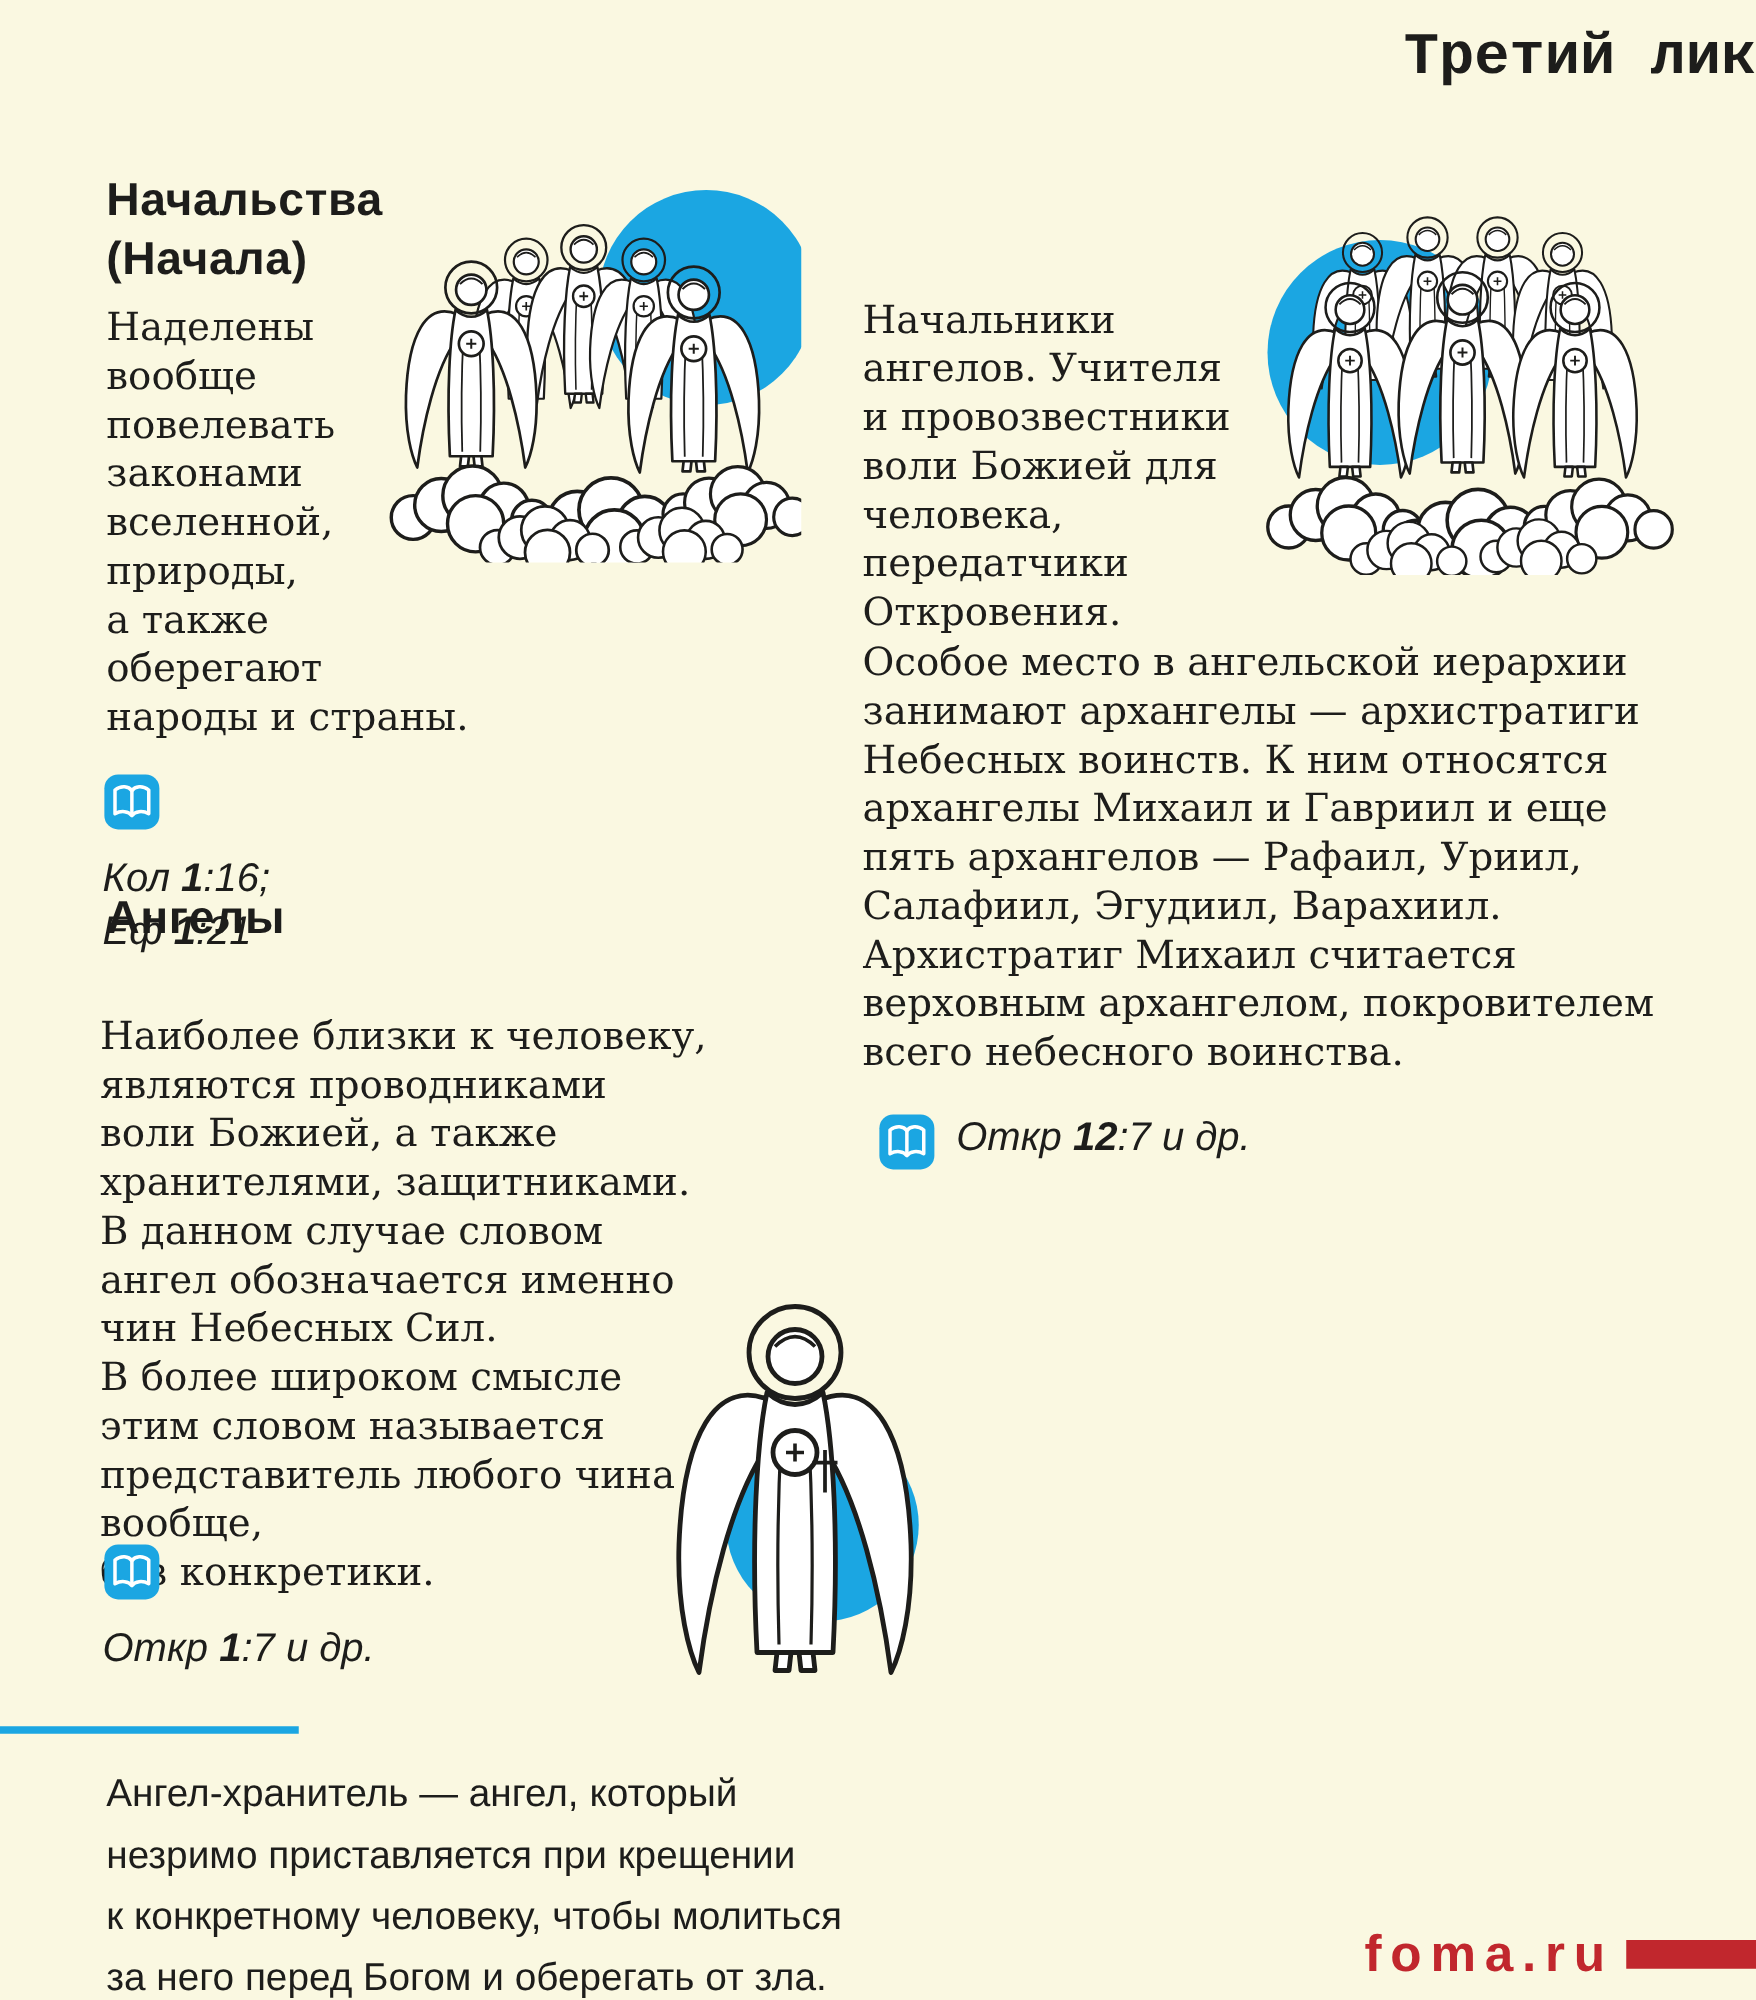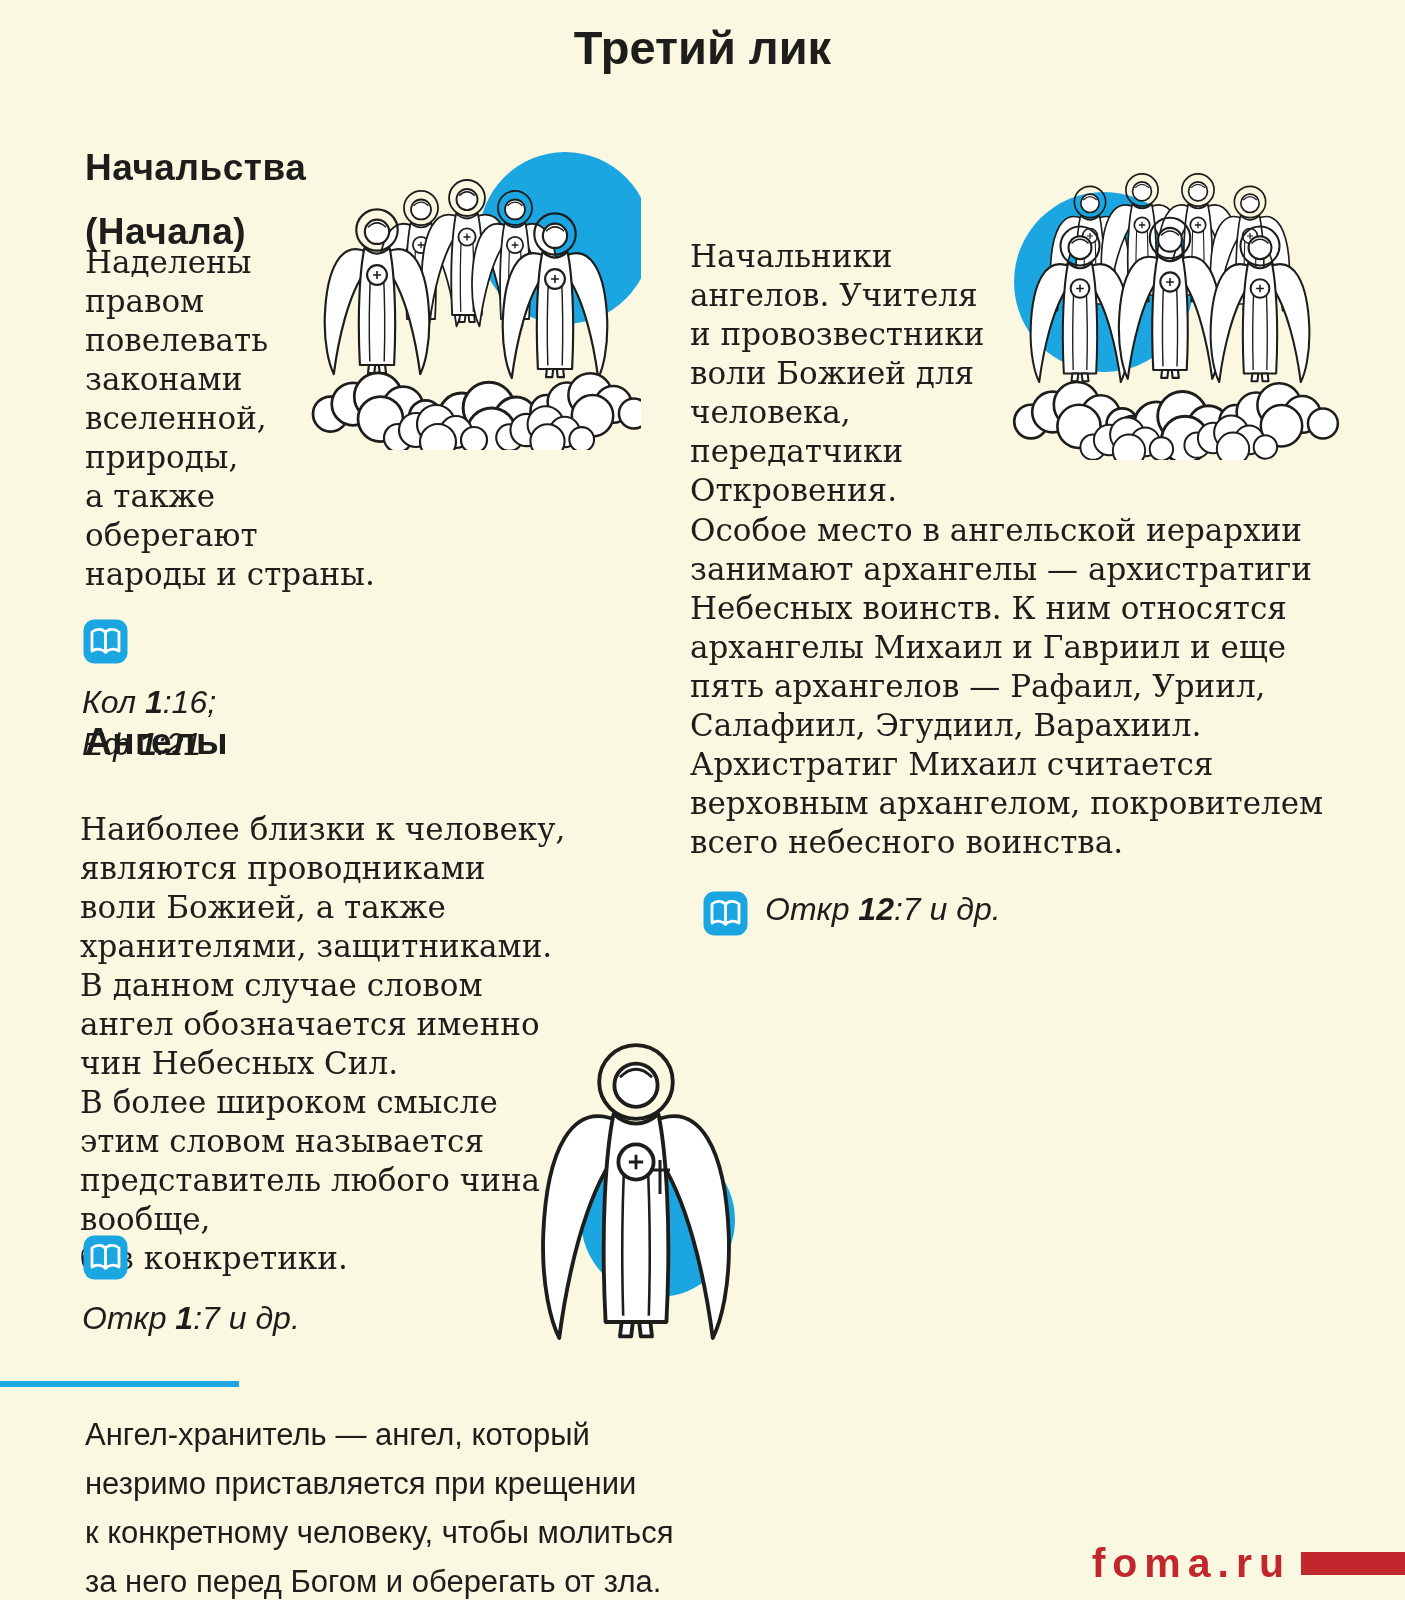"Третий лик" .title { font-family: Liberation Sans, sans-serif -> Liberation Mono, monospace; text-align: center -> right }
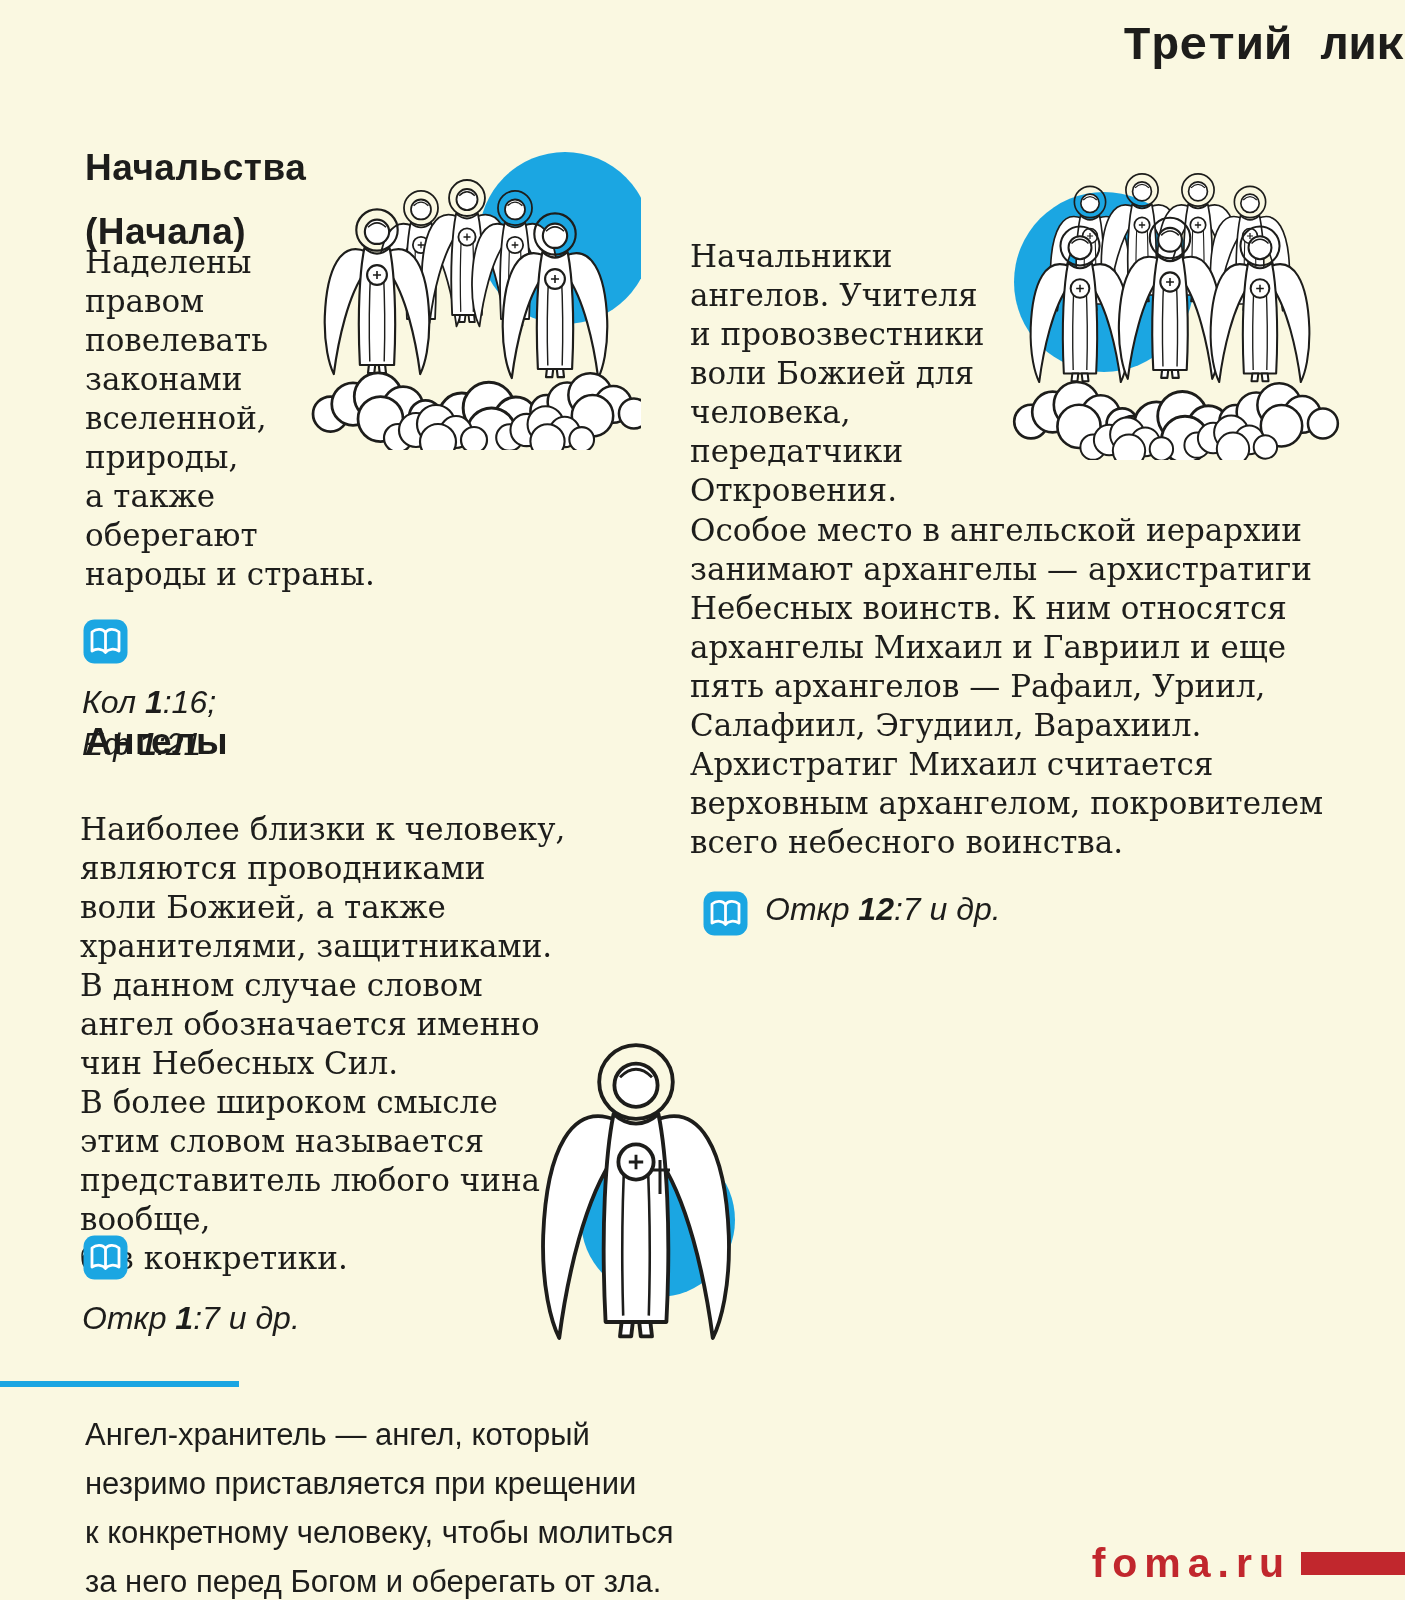"Начальства" .h2 { line-height: 64px -> 47px }
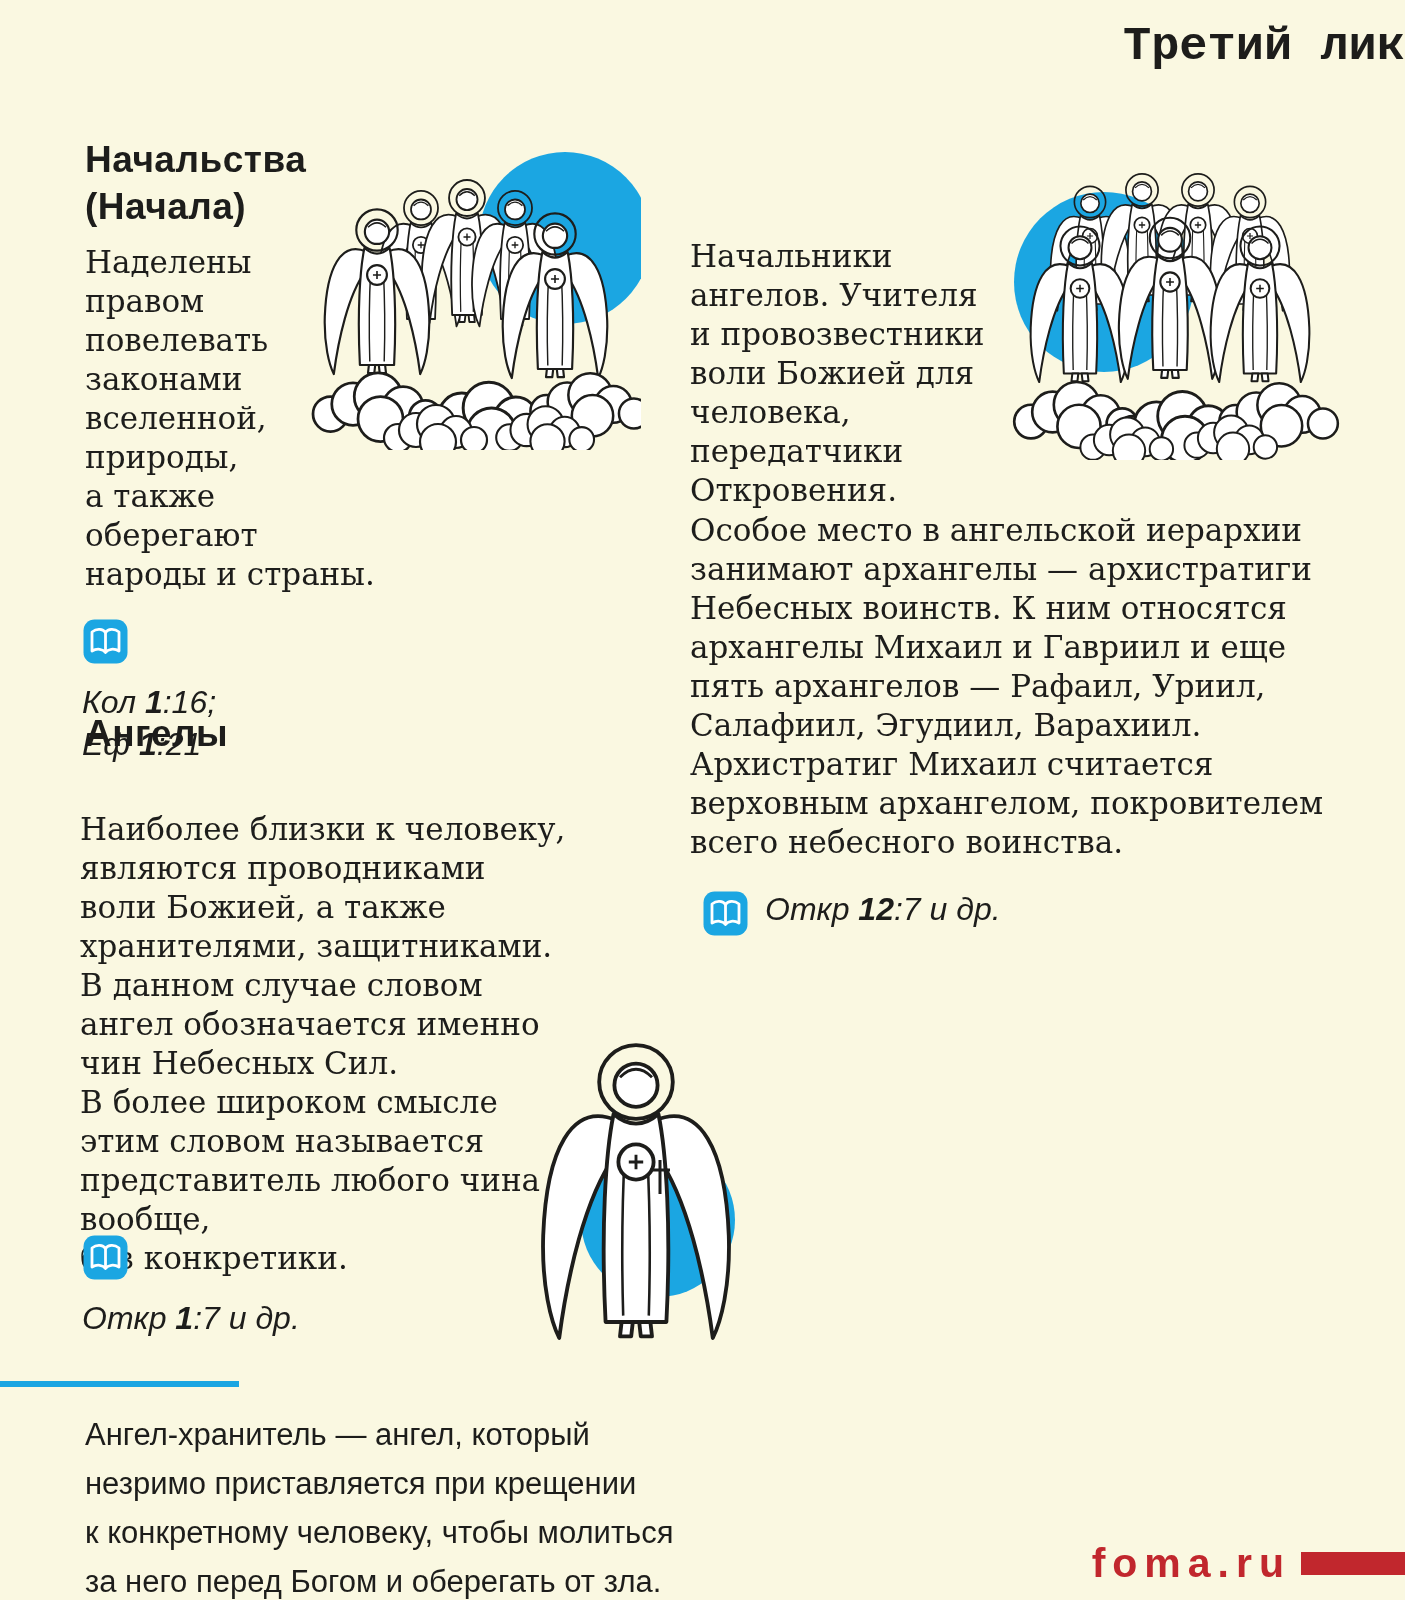"Наделены" p.body-serif { text: правом -> вообще }
